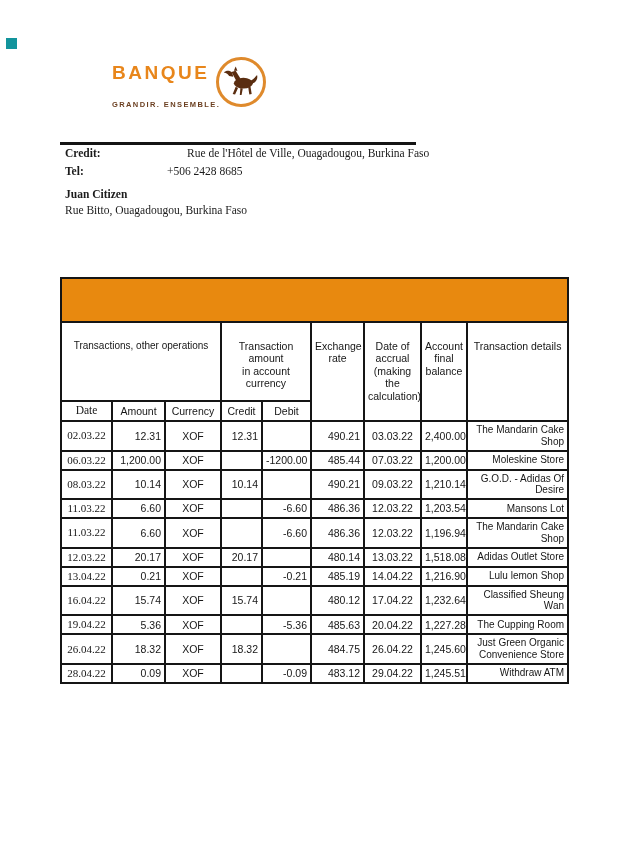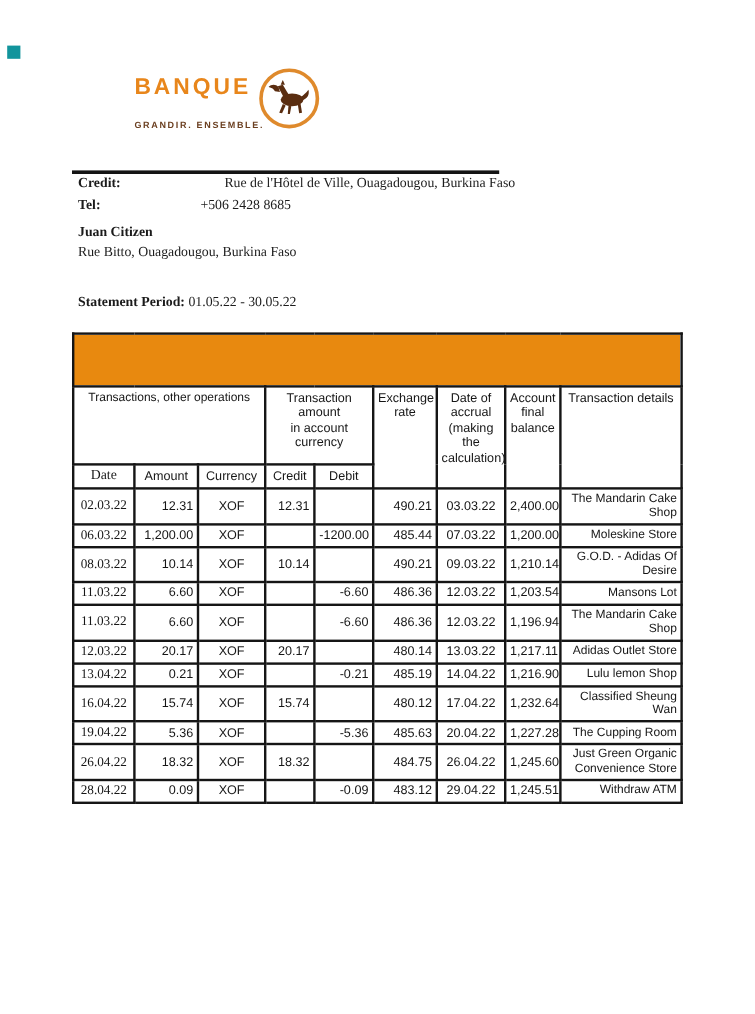"Statement Period: 01.05.22 - 30.05.22" div.addr-row { html: <div> <span>Statement Period:</span> <span>01.05.22 - 30.05.22</span> </div> -> none }
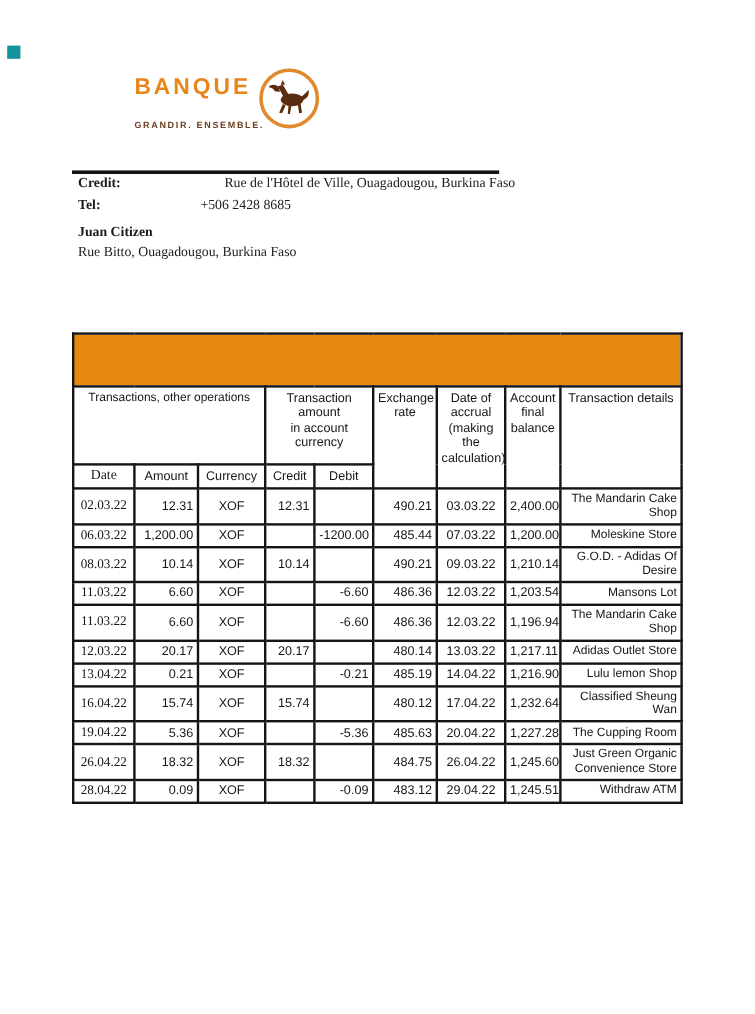"Transactions, other operations" tr.row-group th { padding-top: 3px -> 17px }
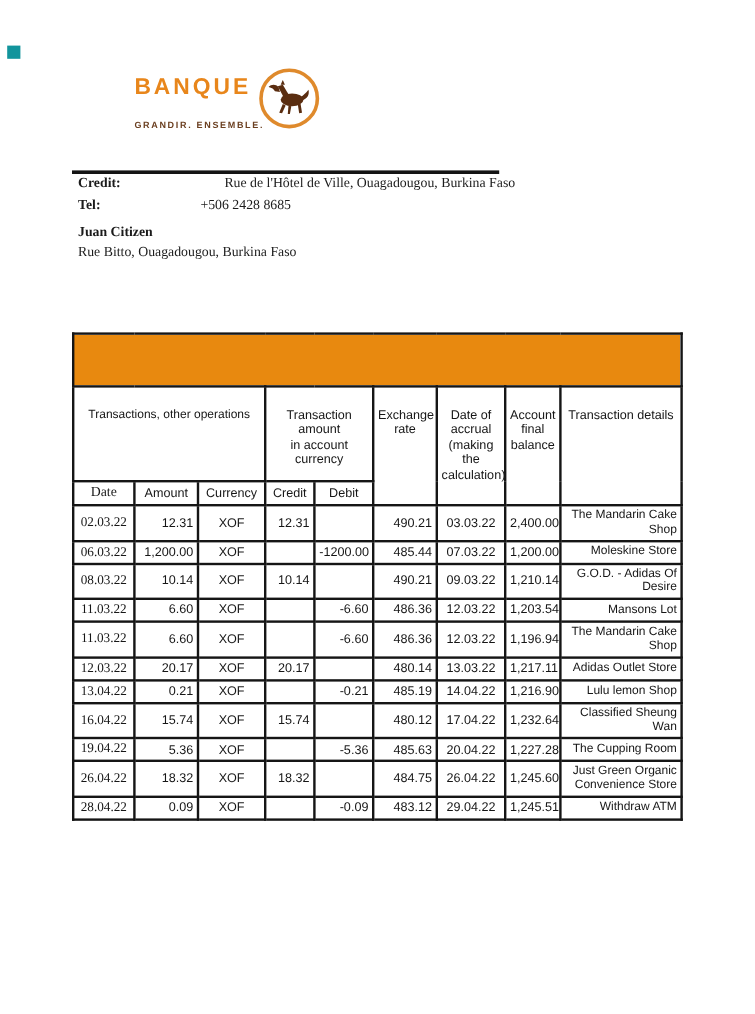"1,217.11" td.c-balance { text: 1,217.11 -> 1,518.08 }
